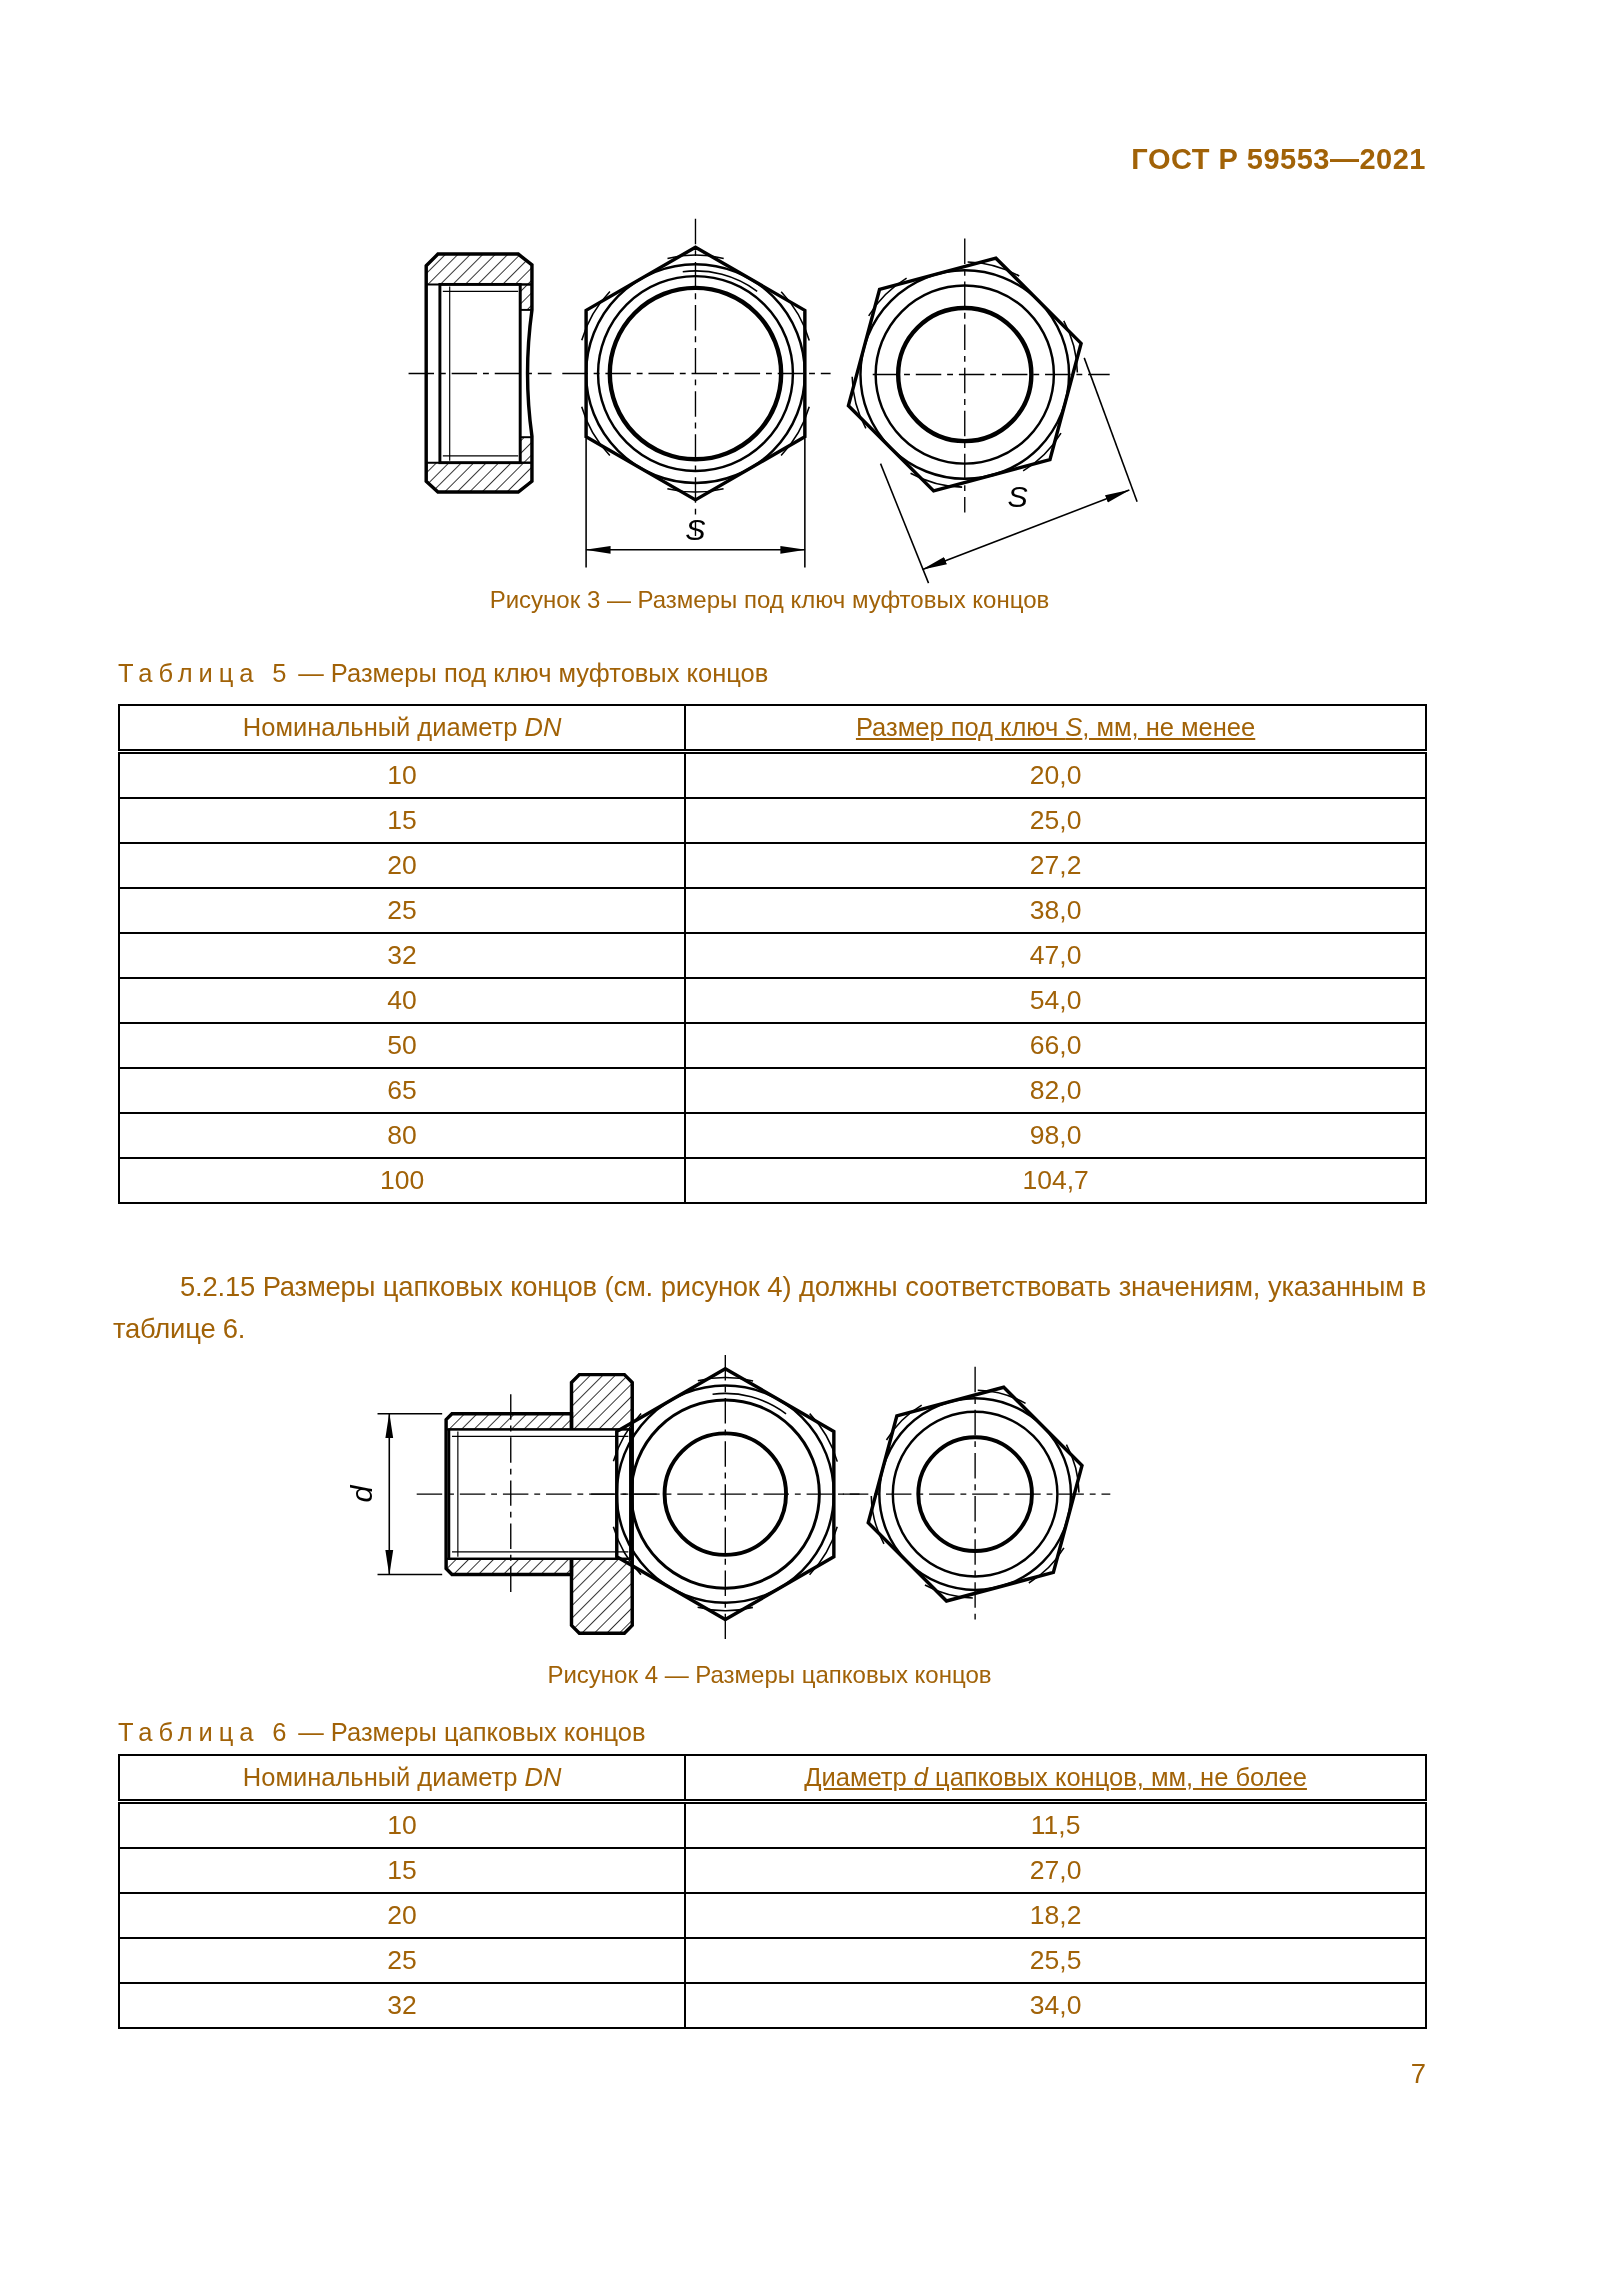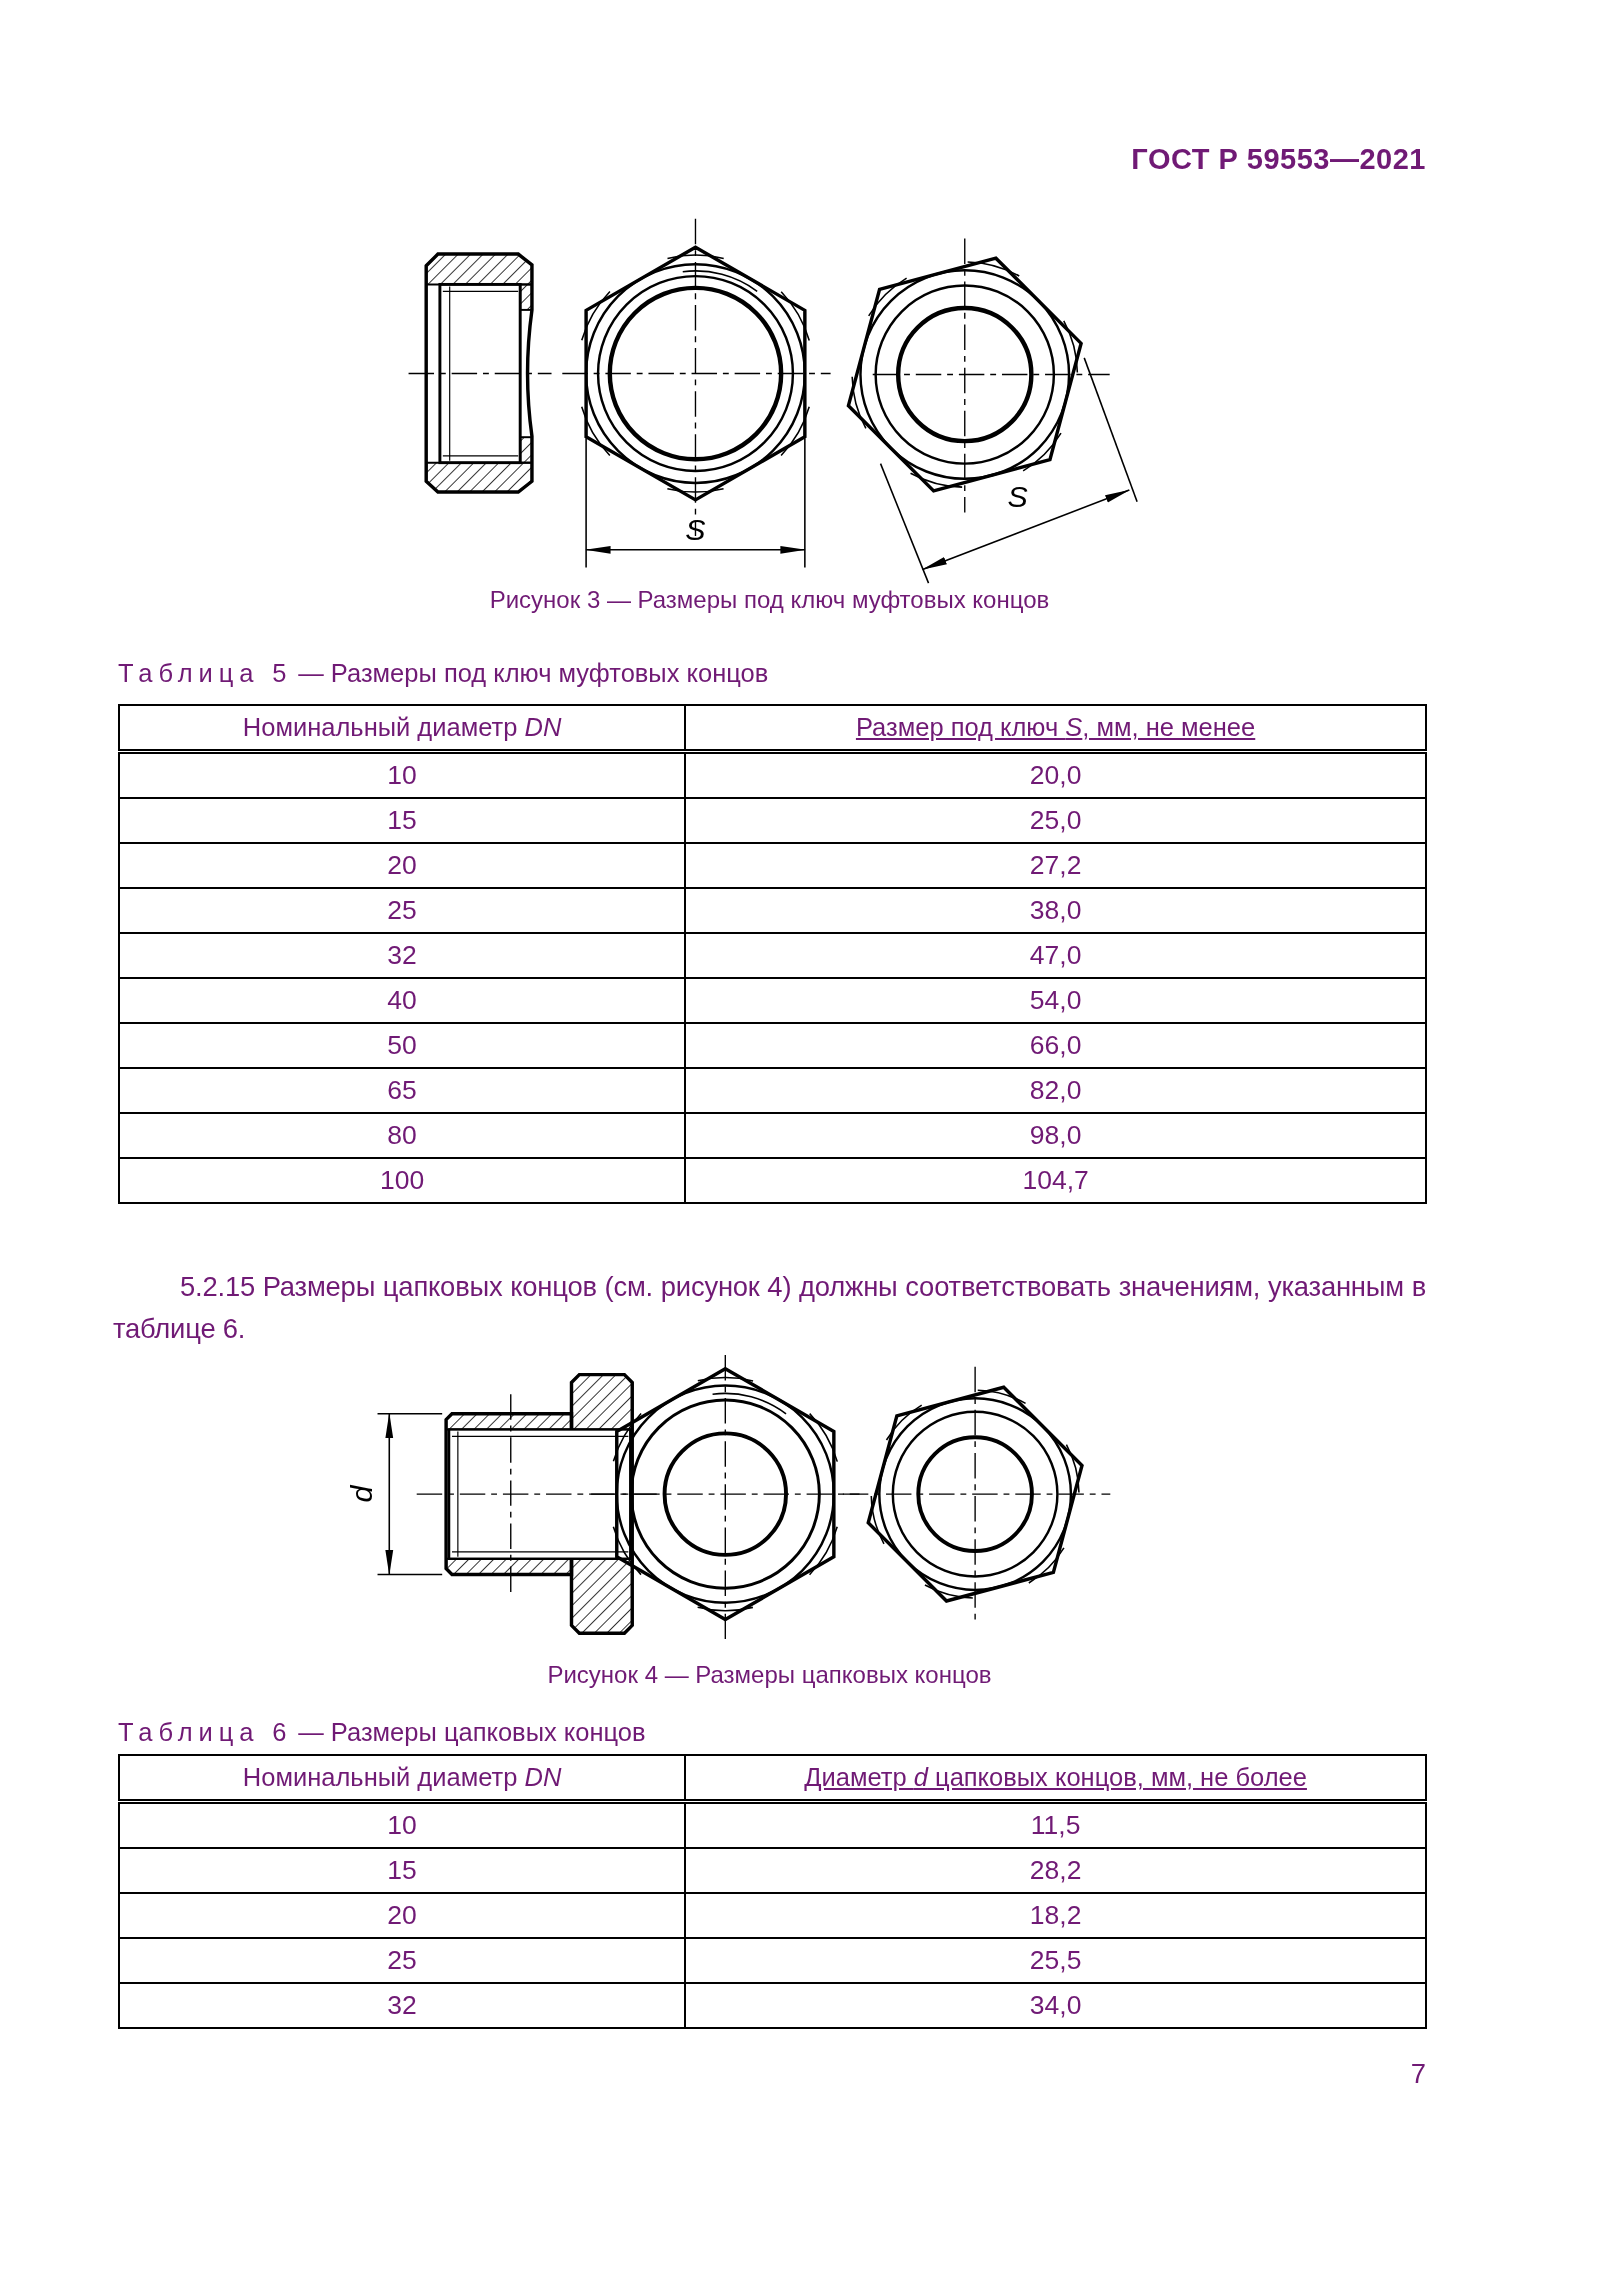"ГОСТ Р 59553—2021" .page { color: #701a75 -> #a16207 }
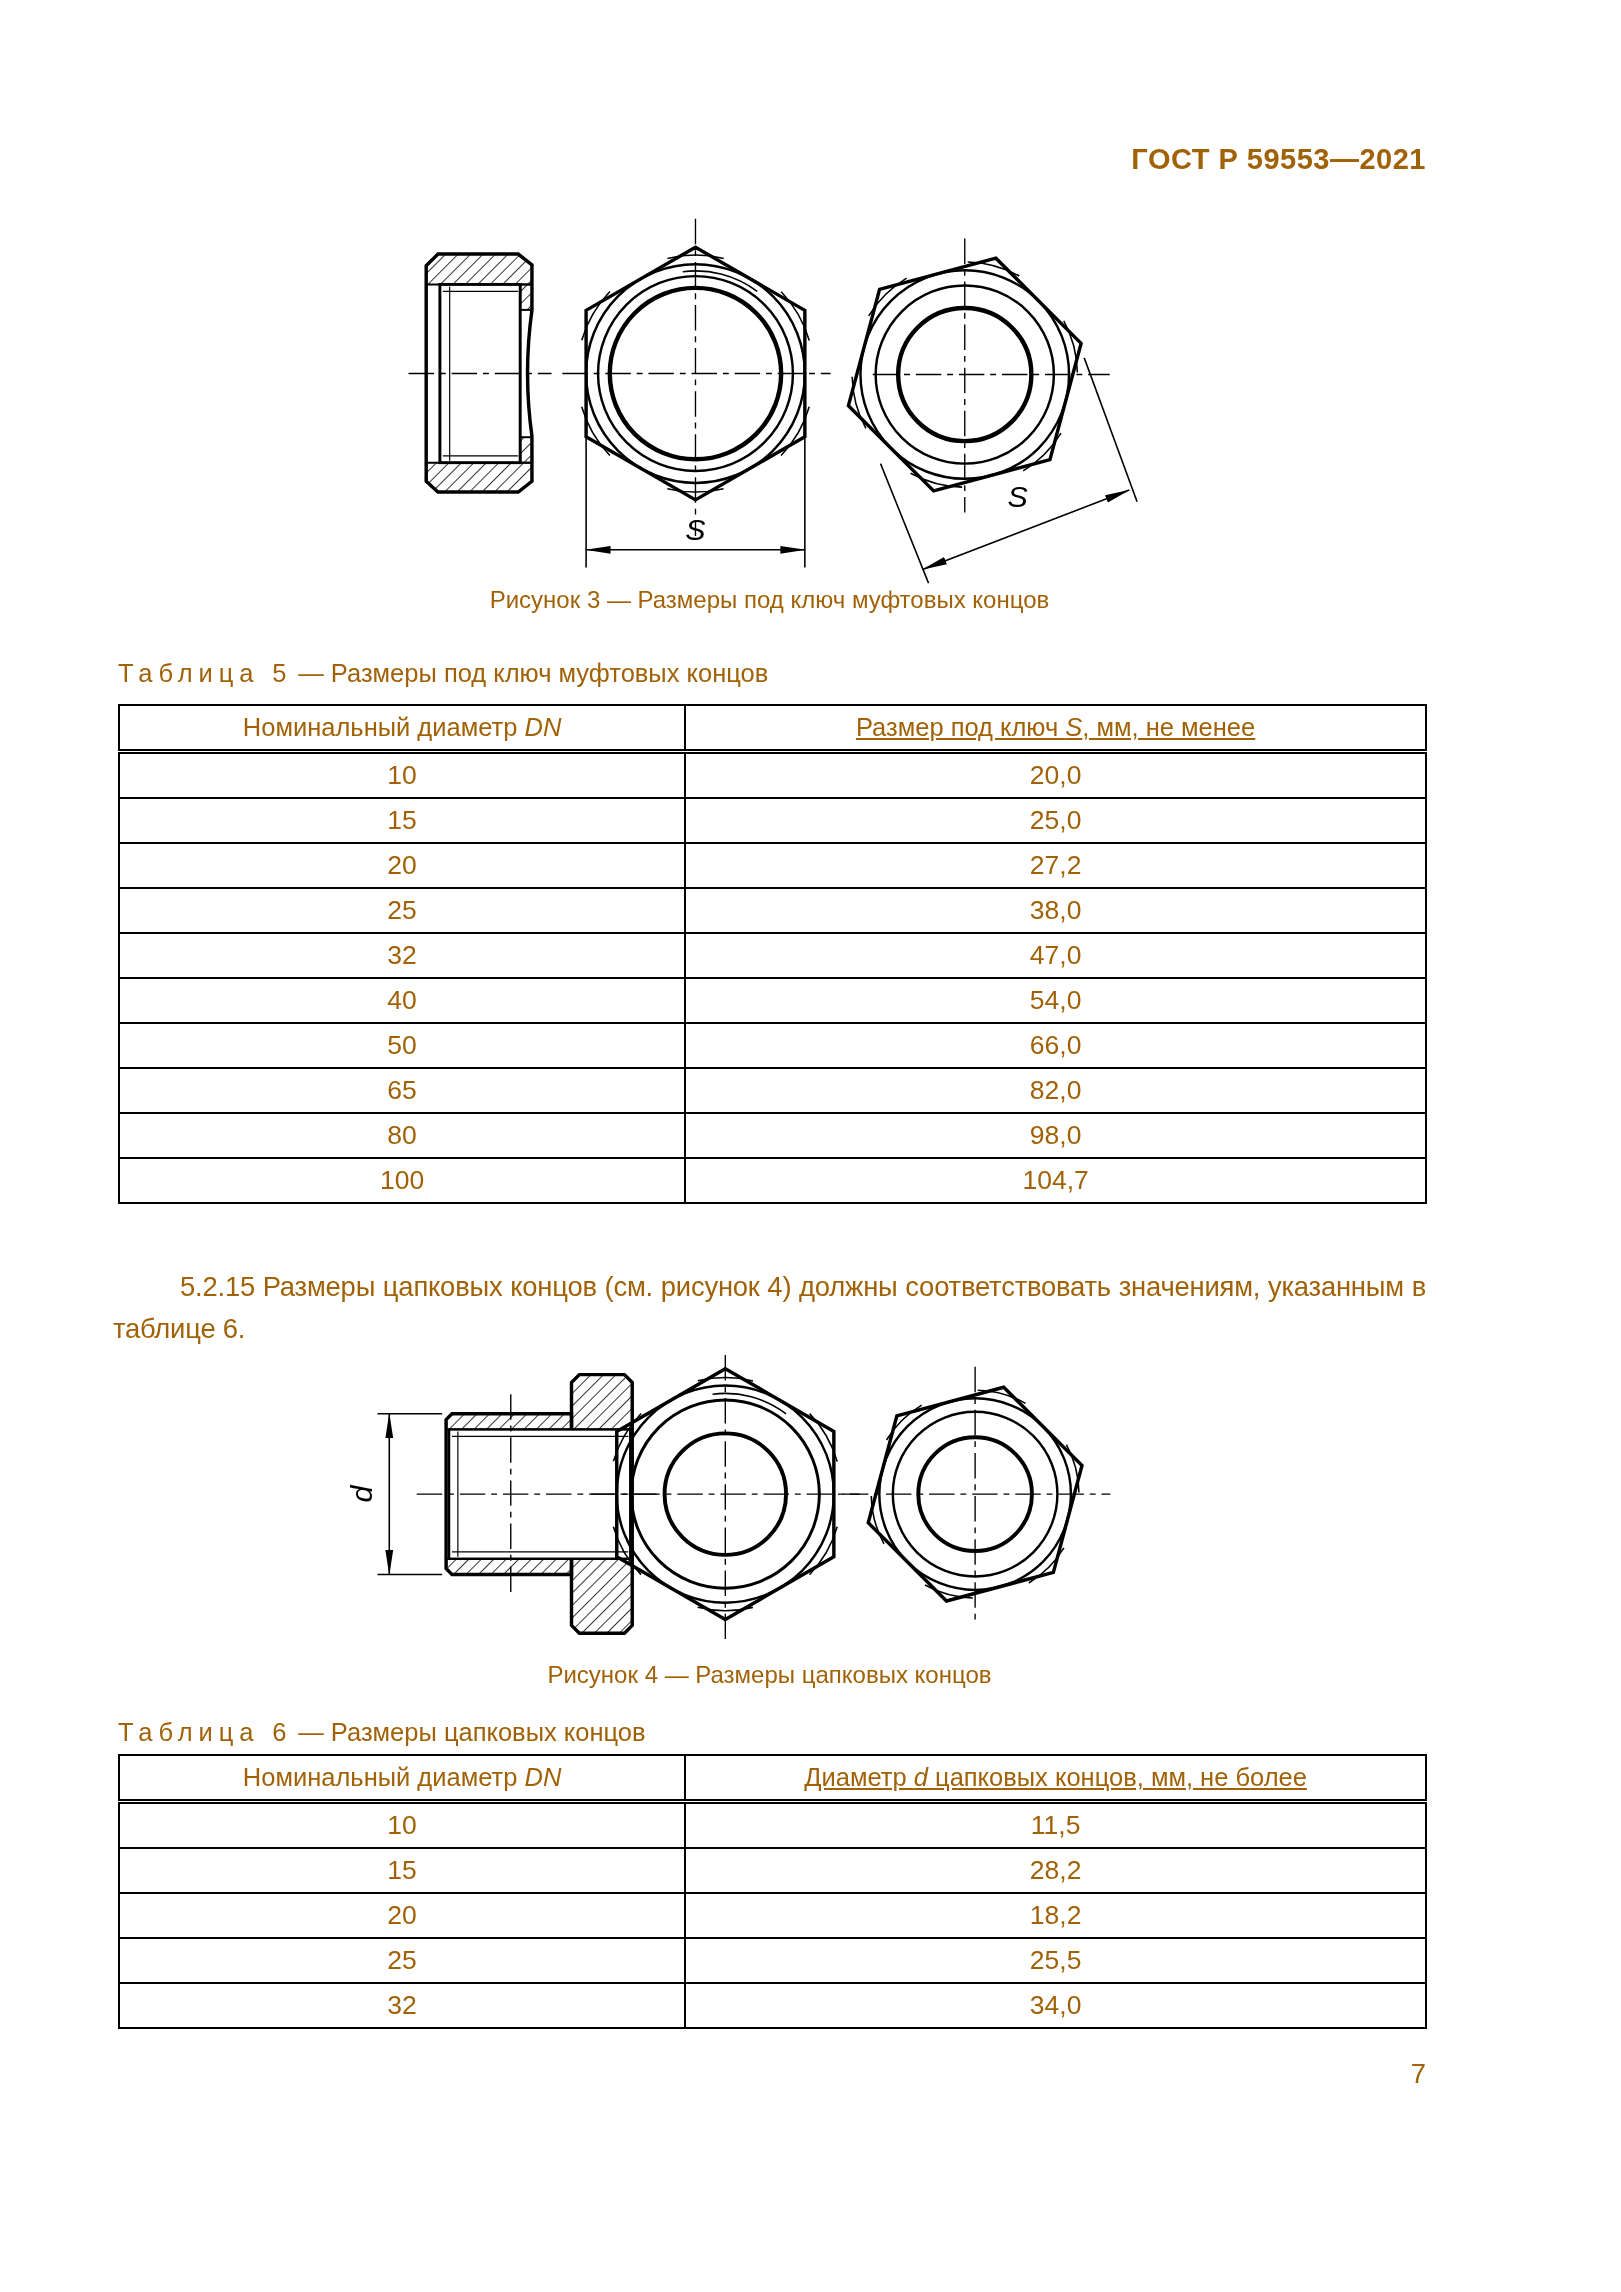"28,2" td { text: 28,2 -> 27,0 }
